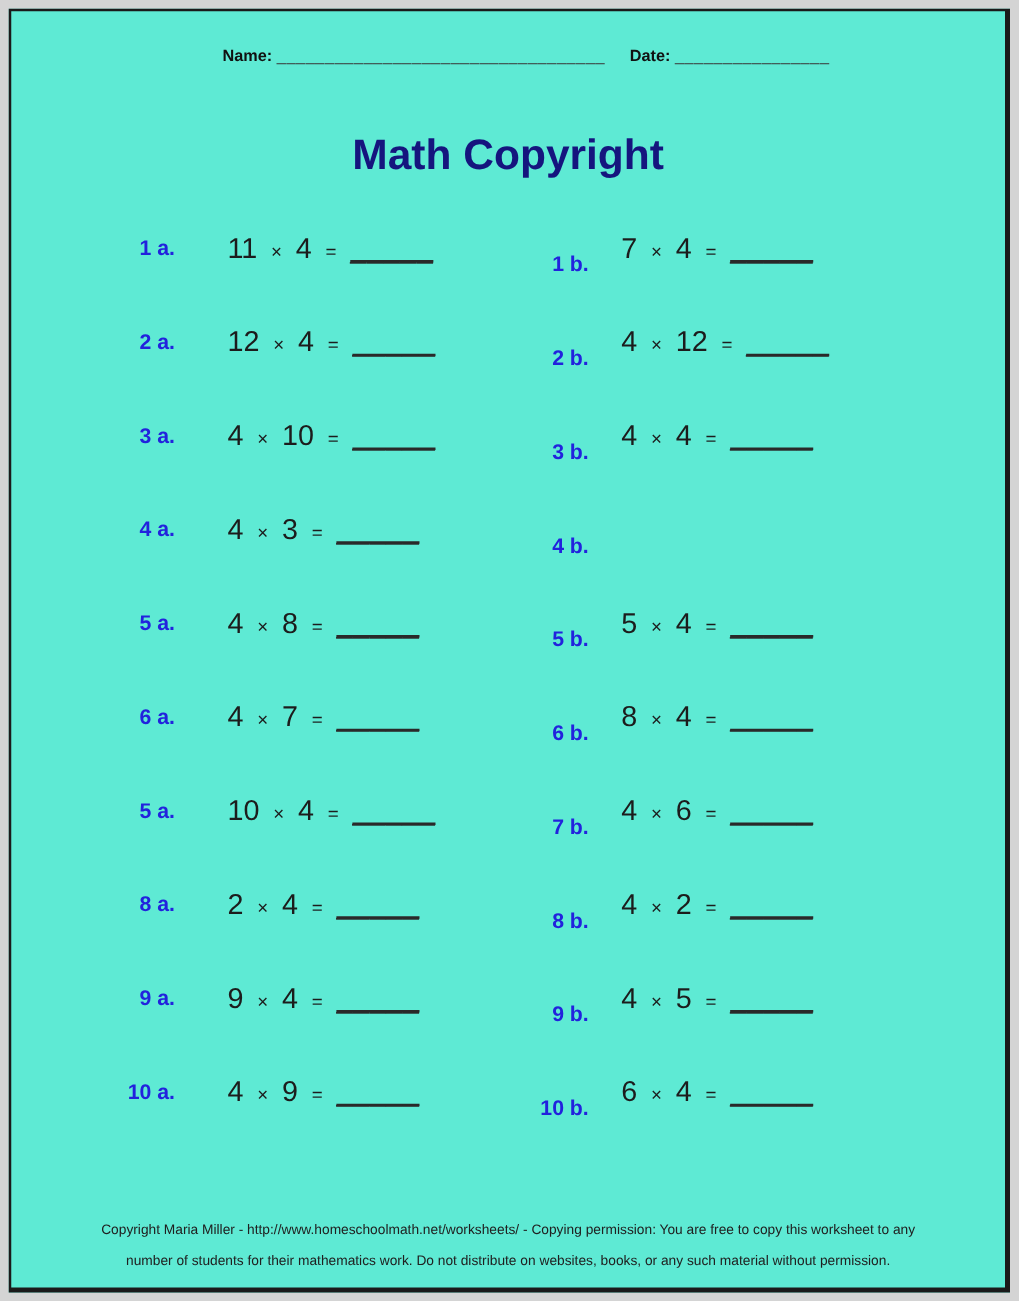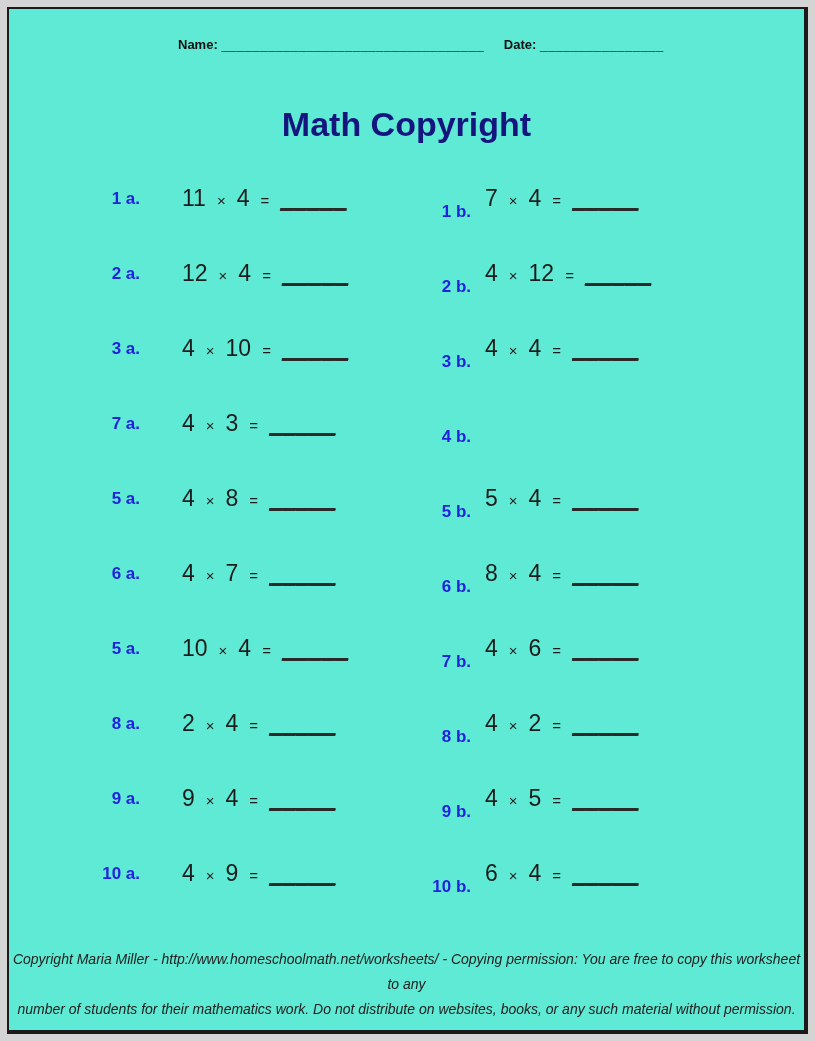"7 × 4 = _____" .eb { margin-left: 14px -> 26px }
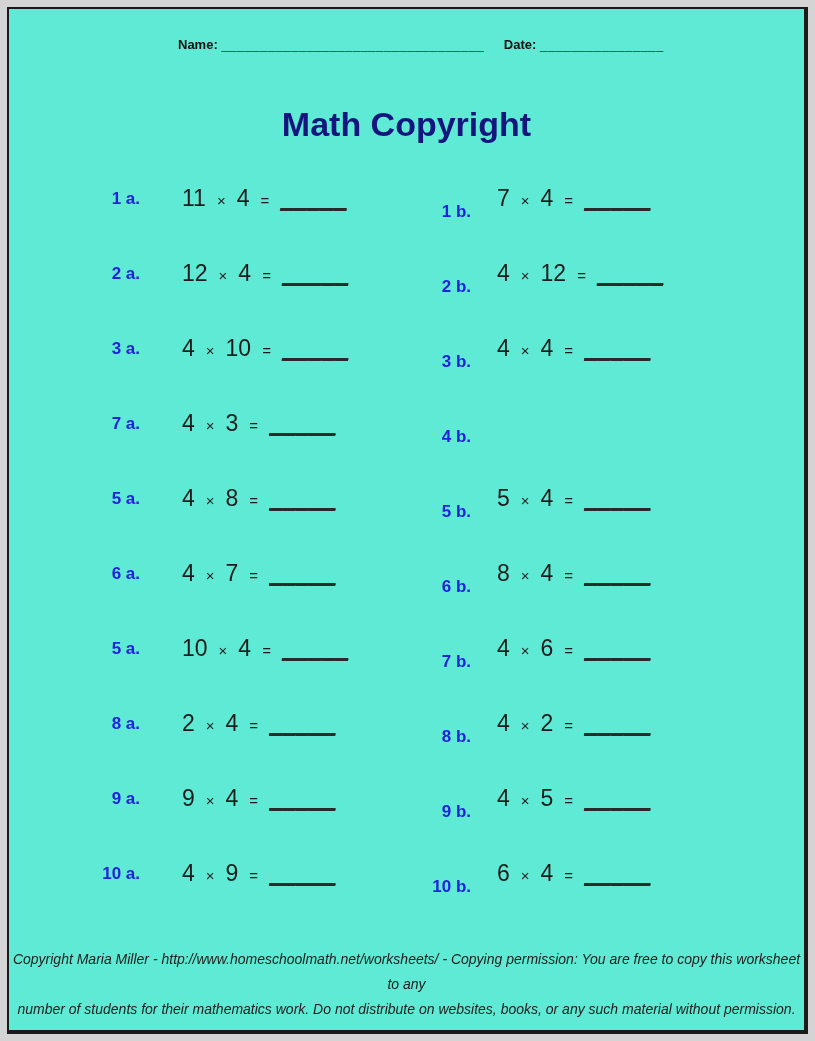"7 a." span.plabel { text: 7 -> 4 }
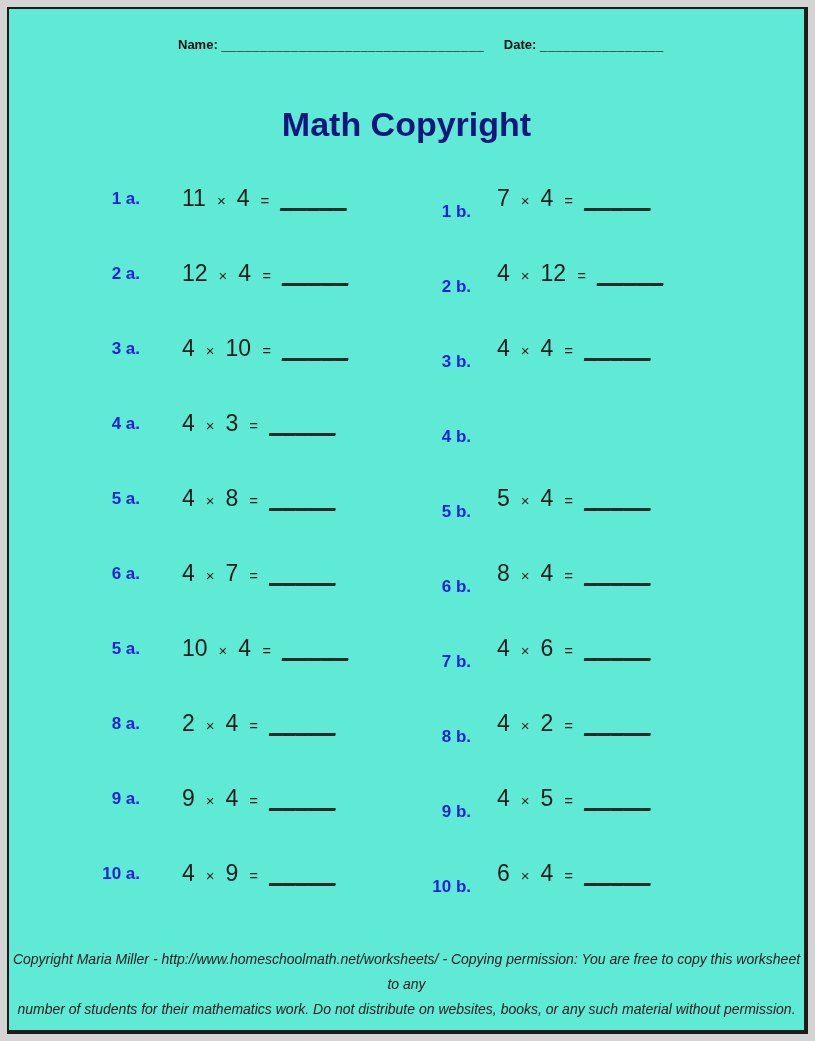"Copyright Maria Miller -" .footer { font-size: 14px -> 11px; font-style: italic -> none }
